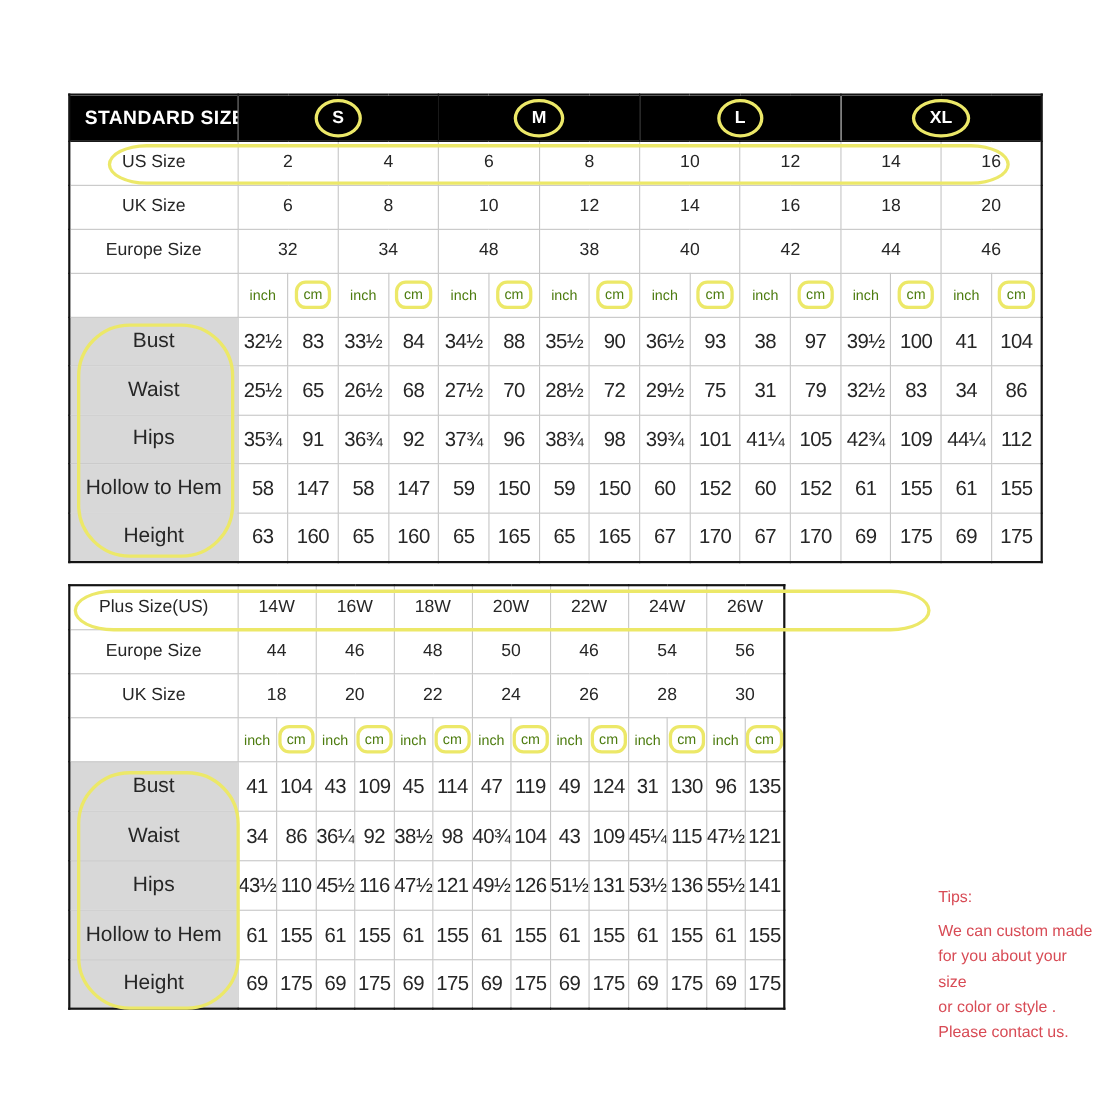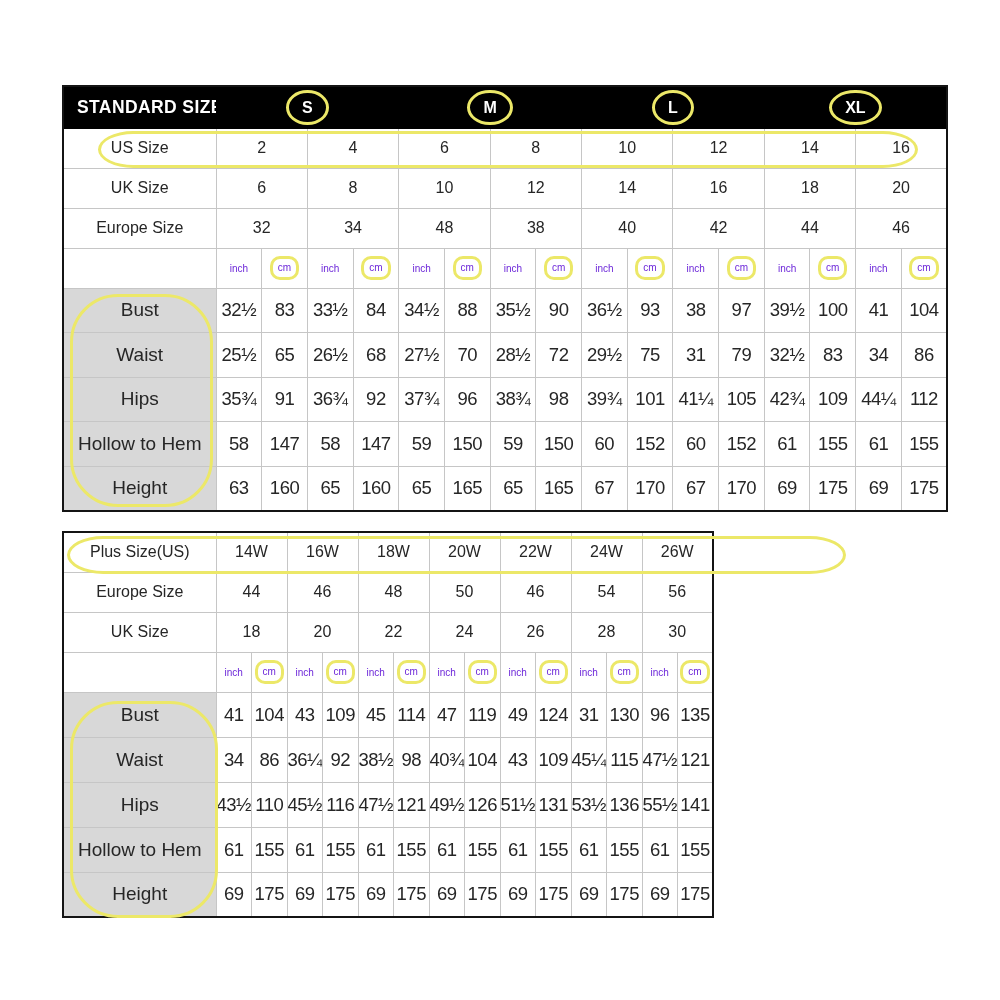"inch" .unit-cell { color: #6d28d9 -> #4d7c0f; font-size: 10px -> 13px }
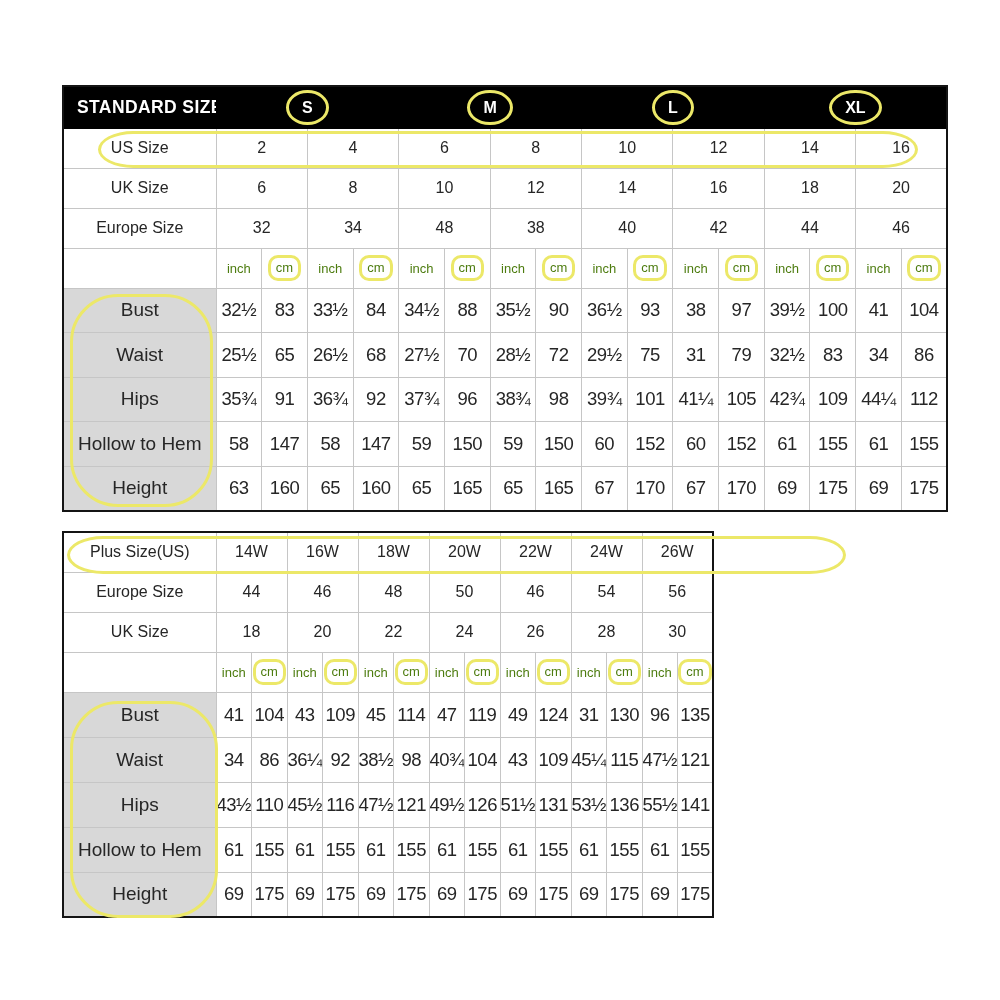"Tips:" div.tips { html: none -> <div> <div>Tips:</div> <div>We can custom made</div> <div>for you about your size</div> <div>or color or style .</div> <div>Please contact us.</div> </div> }
